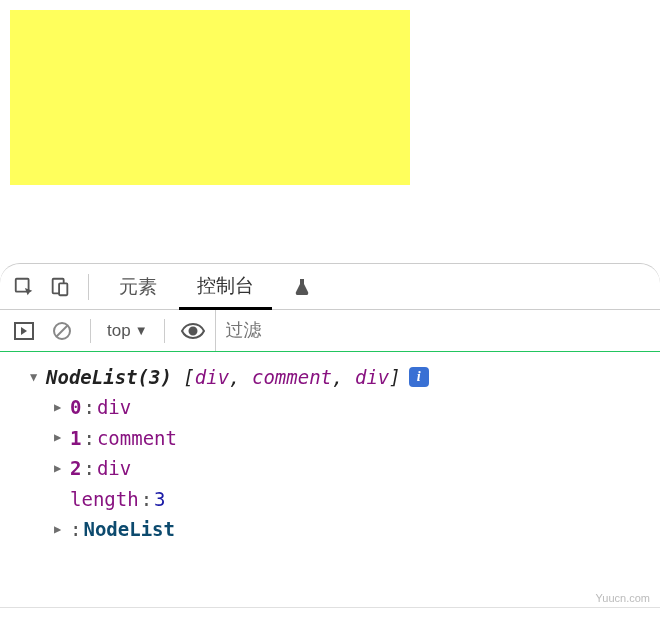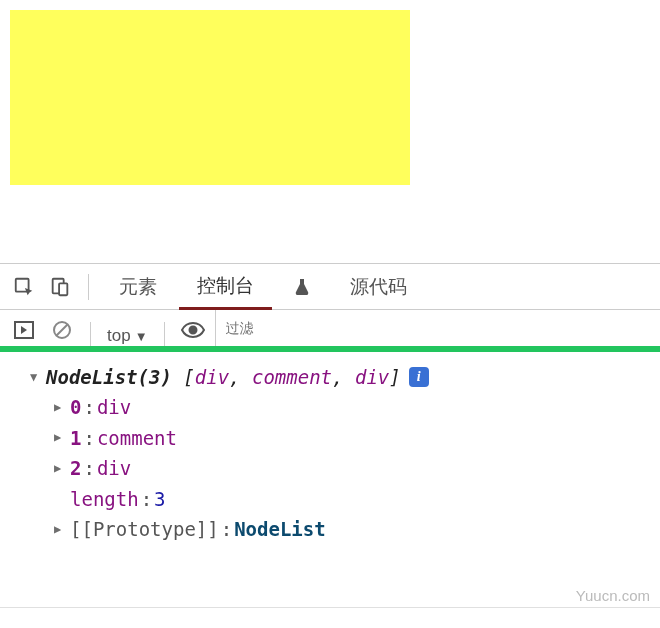"元素" .devtools { border-radius: none -> 20px }
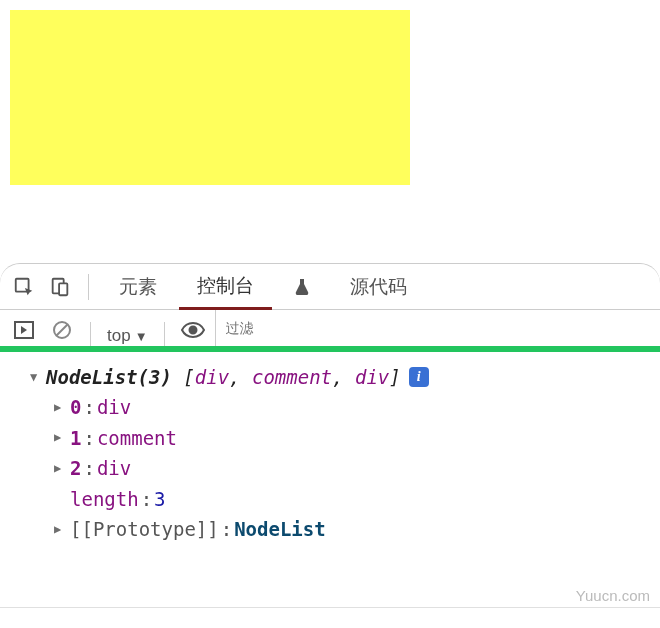"控制台" .tab.active { border-bottom: 3px solid #7f1d1d -> 3px solid #000000 }
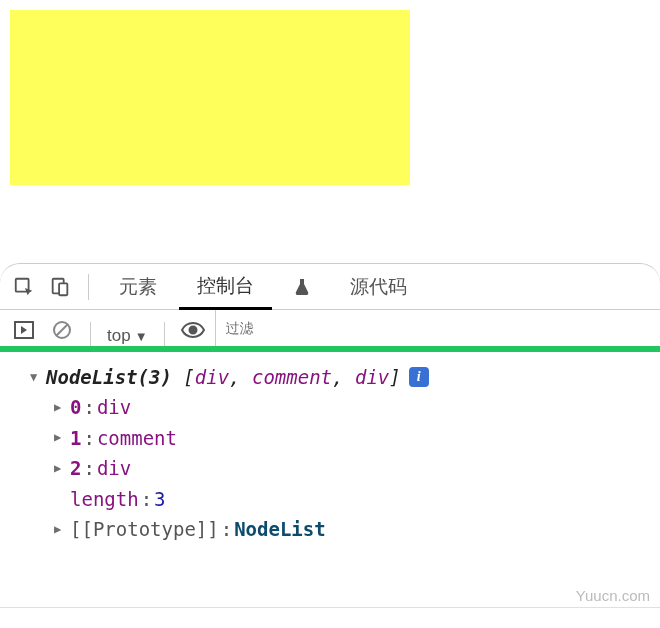"源代码" div.tab { html: <div> <span>源代码</span> </div> -> none }
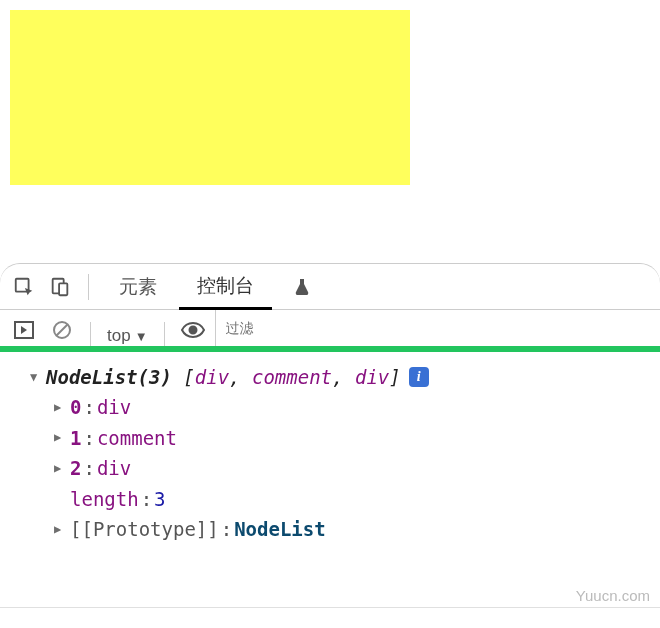"top" .console-toolbar { align-items: flex-end -> center; border-bottom: 6px solid #22c55e -> 1px solid #22c55e }
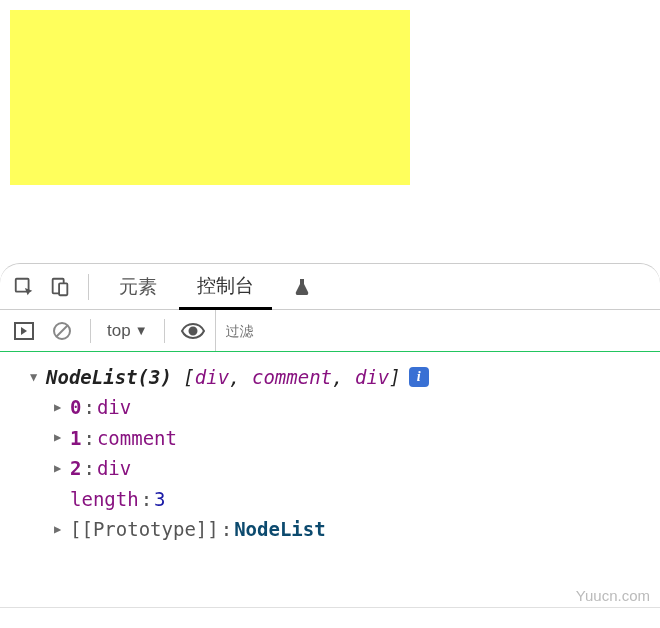"过滤" .filter-input { font-size: 14px -> 18px }
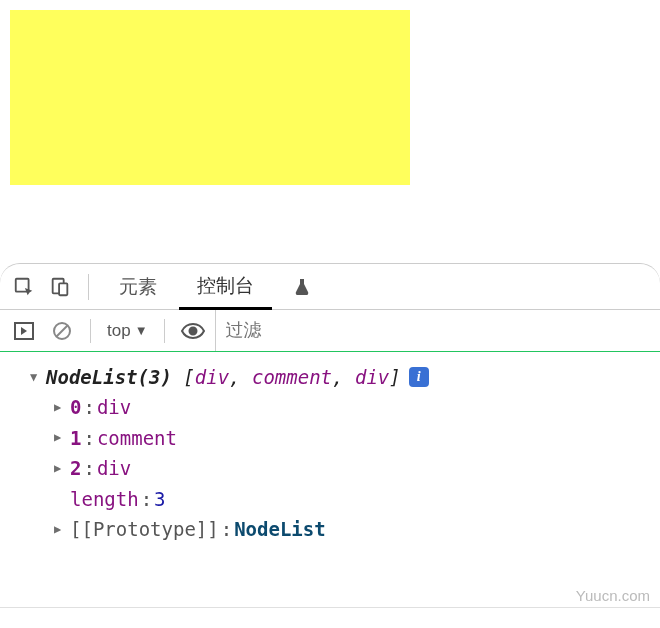"[[Prototype]]" span.proto-key { html: <span>[[Prototype]]</span> -> none }
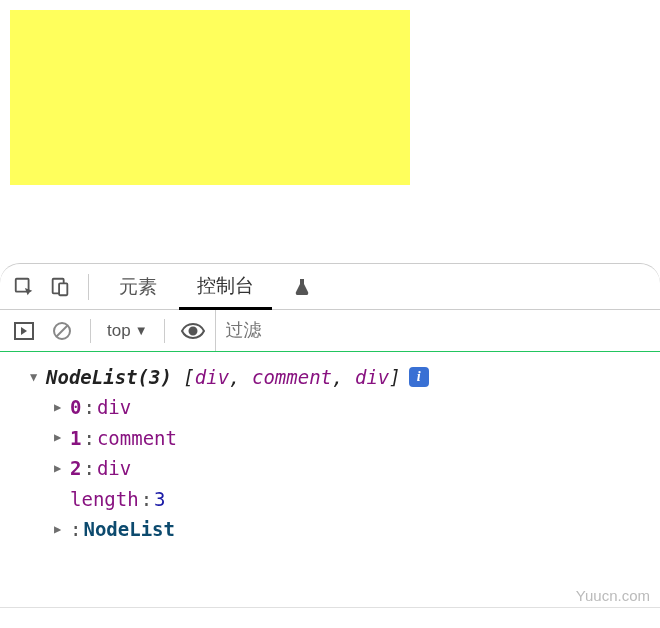"Yuucn.com" .watermark { font-size: 15px -> 11px }
